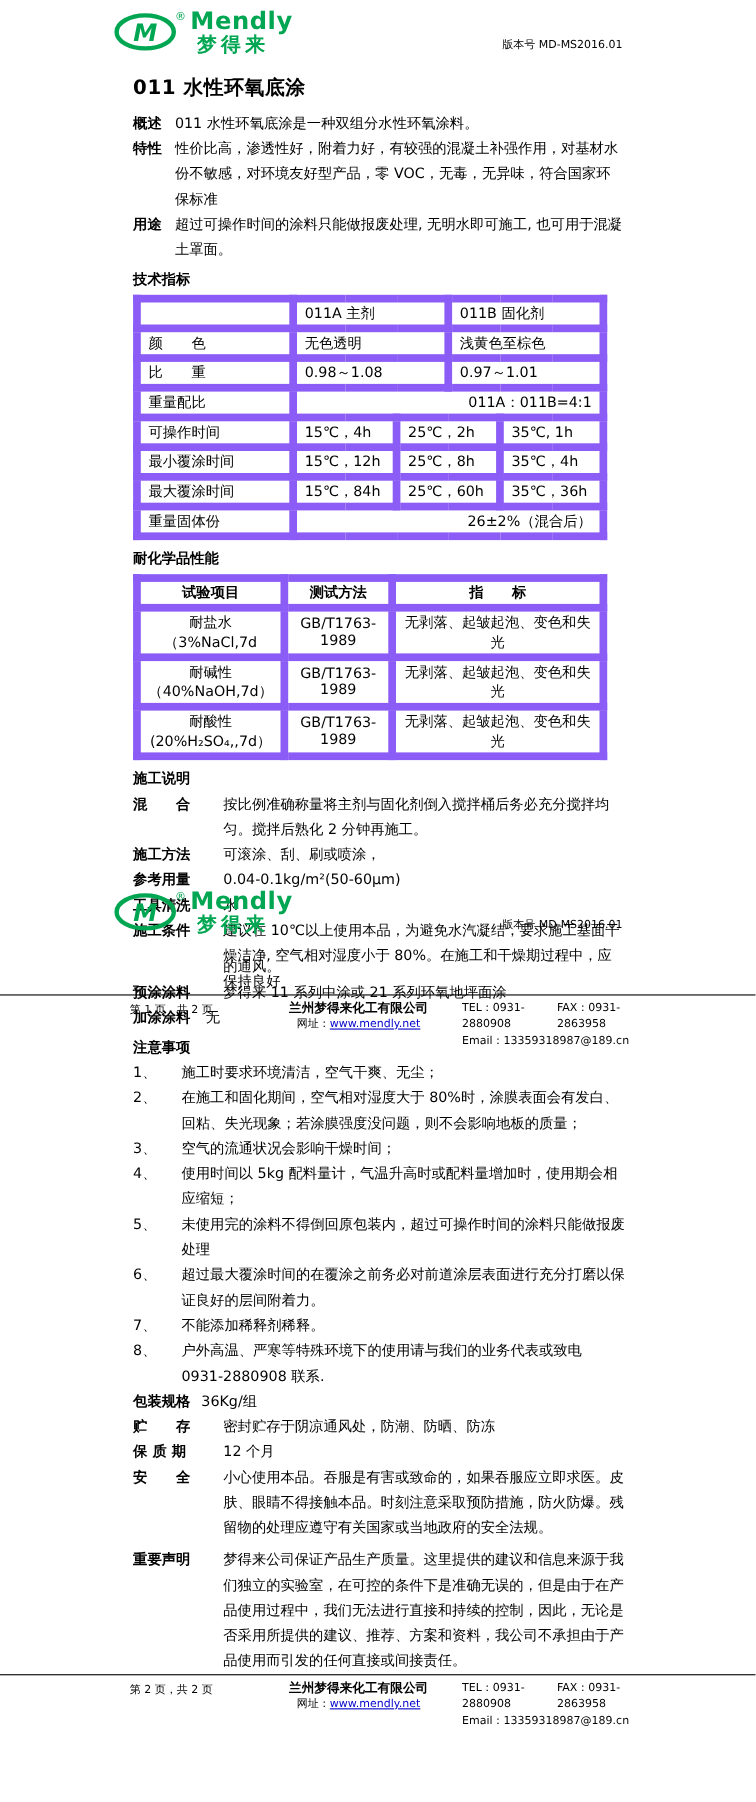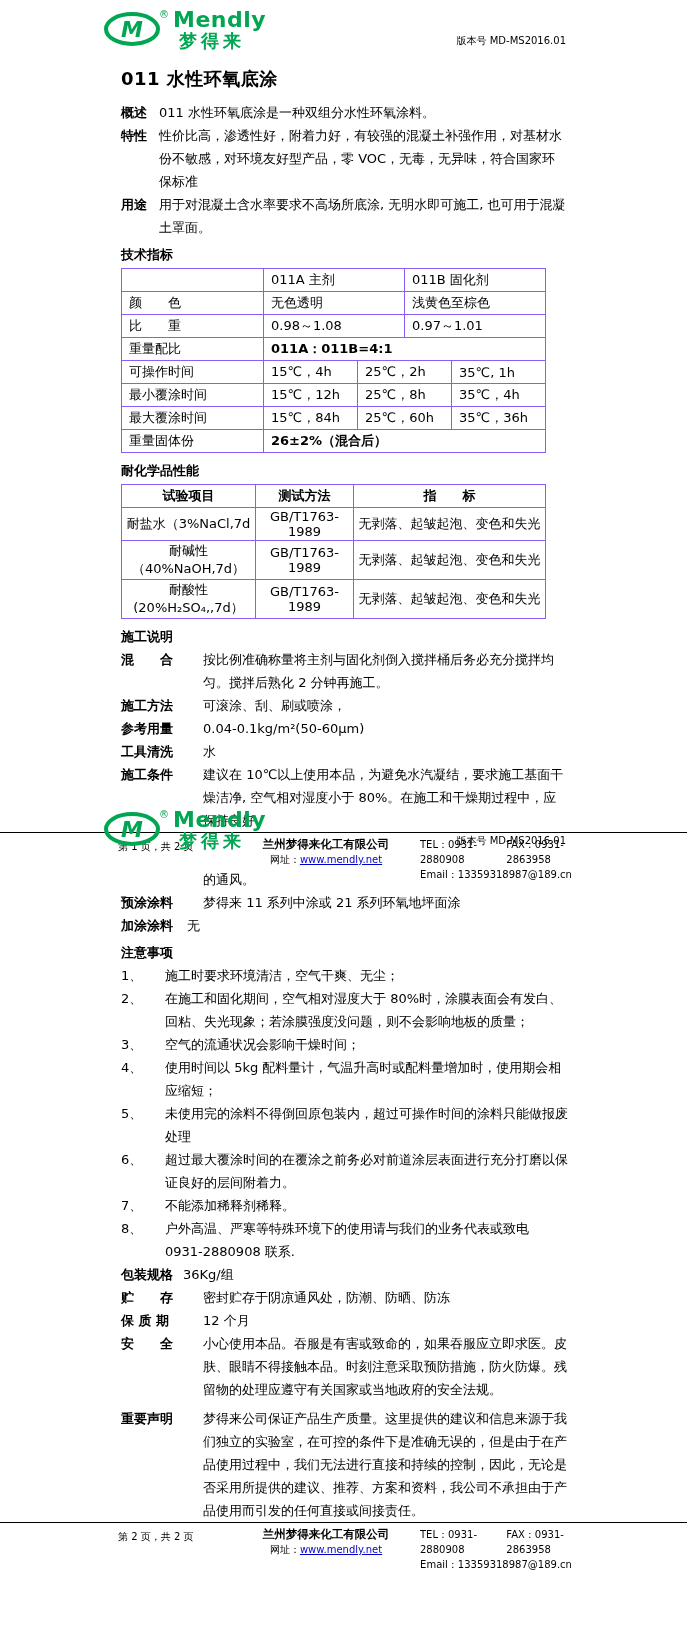"用于对混凝土含水率要求不高场所底涂, 无明水即可施工, 也可用于混凝土罩面。" span.txt { text: 用于对混凝土含水率要求不高场所底涂 -> 超过可操作时间的涂料只能做报废处理 }
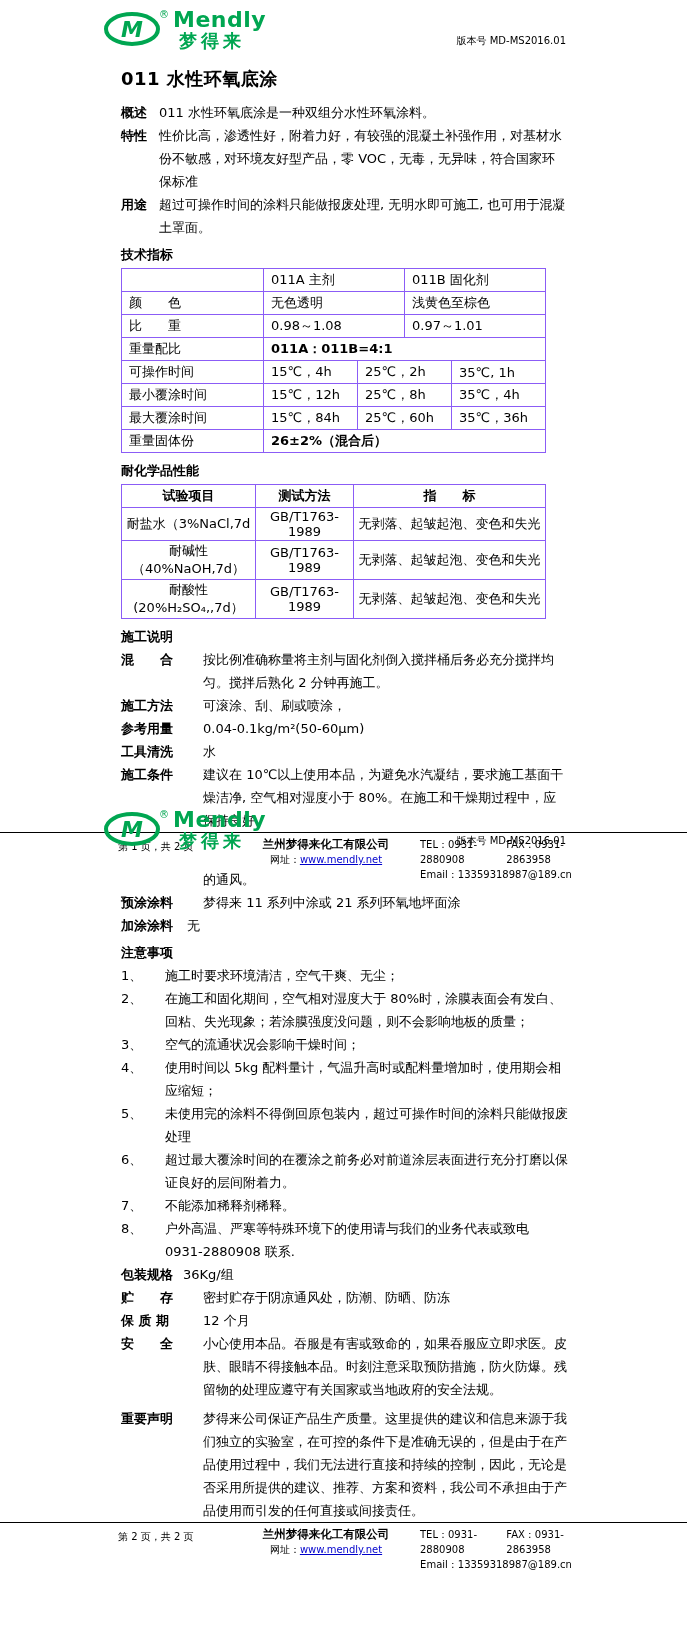"011A 主剂" td, th { border: 1px solid #8b5cf6 -> 7px solid #8b5cf6 }
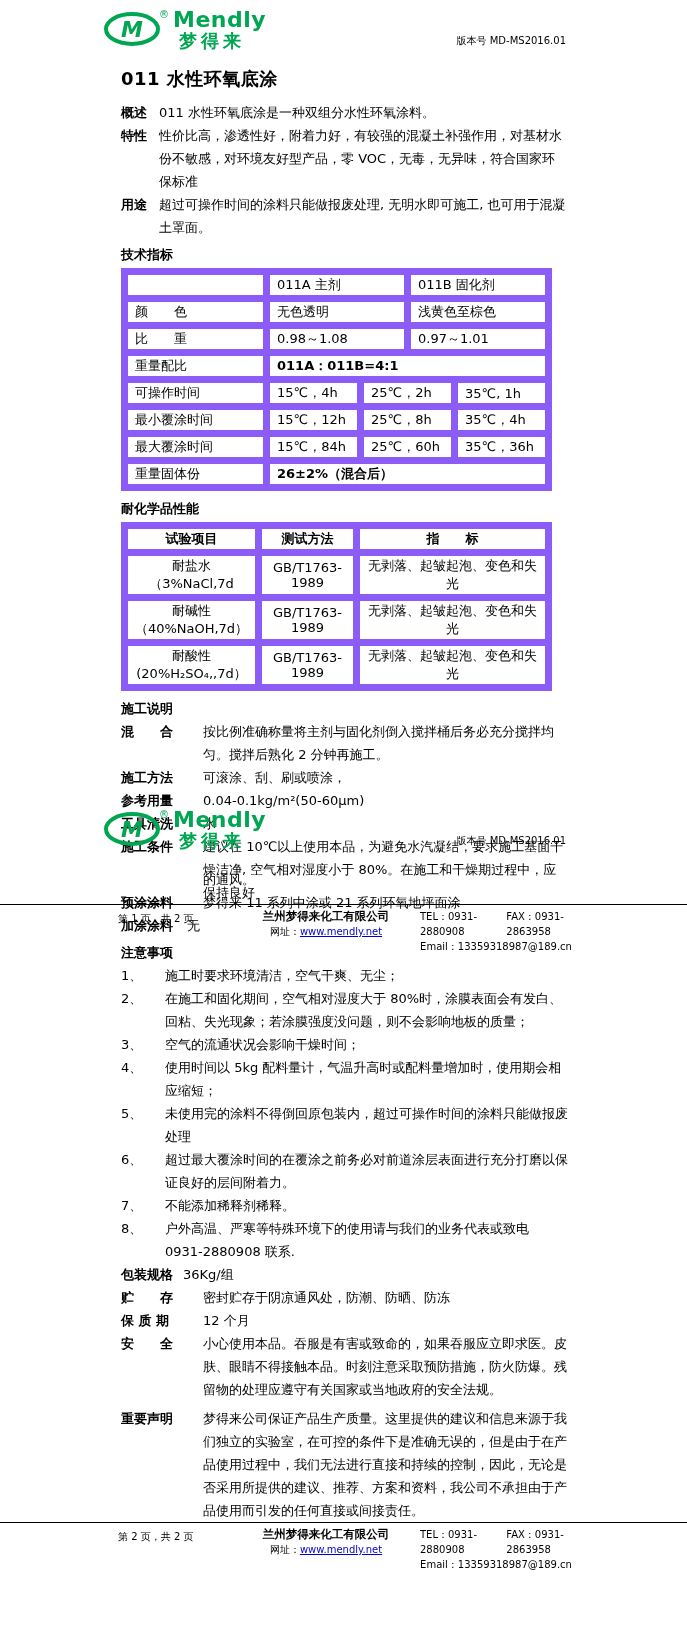"011A：011B=4:1" td.span, th.ctr, td.ctr { font-weight: bold -> none; text-align: left -> right }
